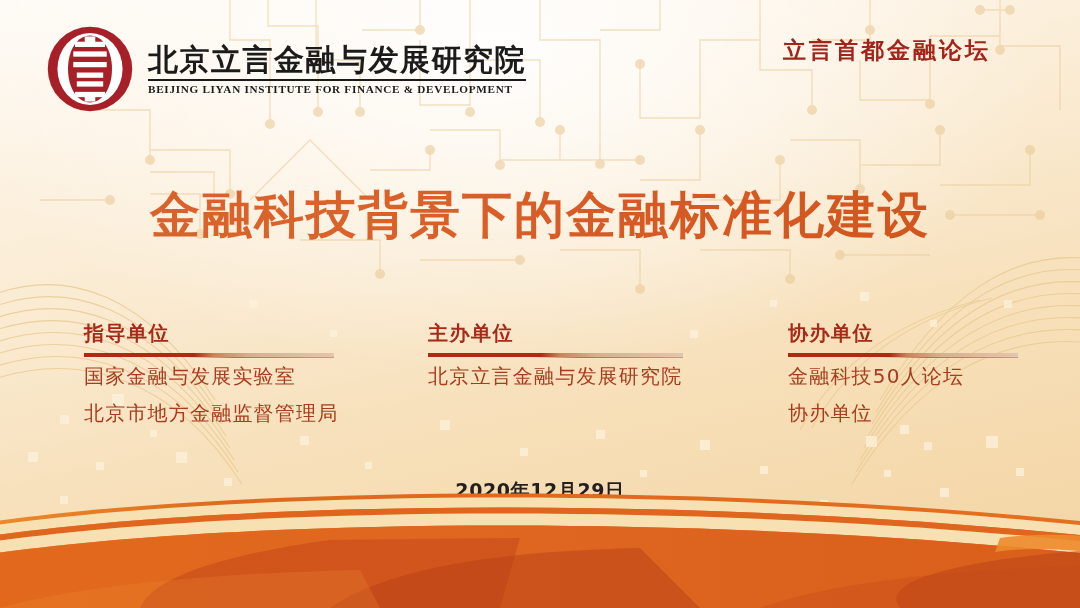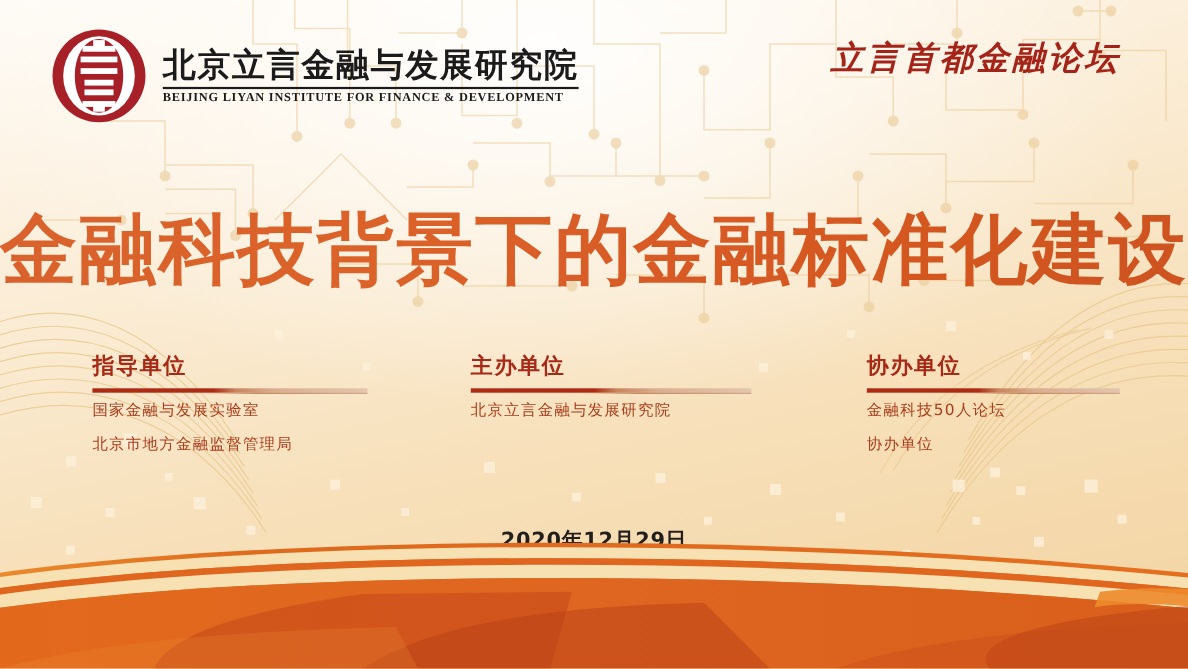"立言首都金融论坛" .forum-title { font-size: 30px -> 23px; font-style: italic -> none }
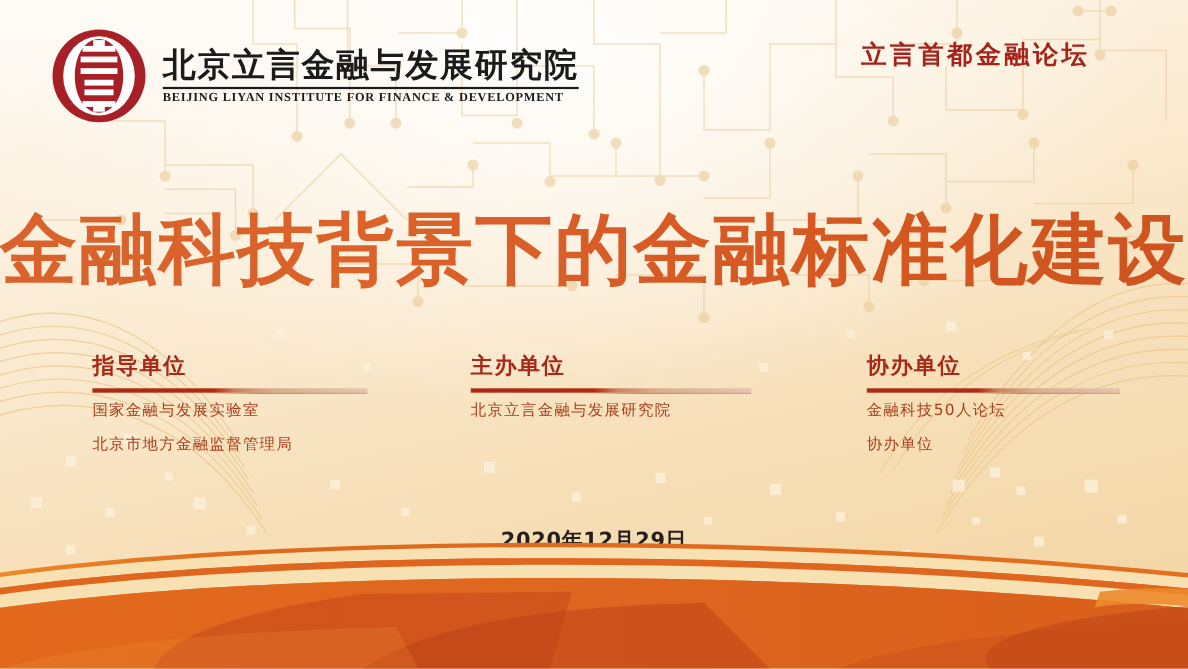"金融科技背景下的金融标准化建设" .main-title { font-size: 70px -> 50px }
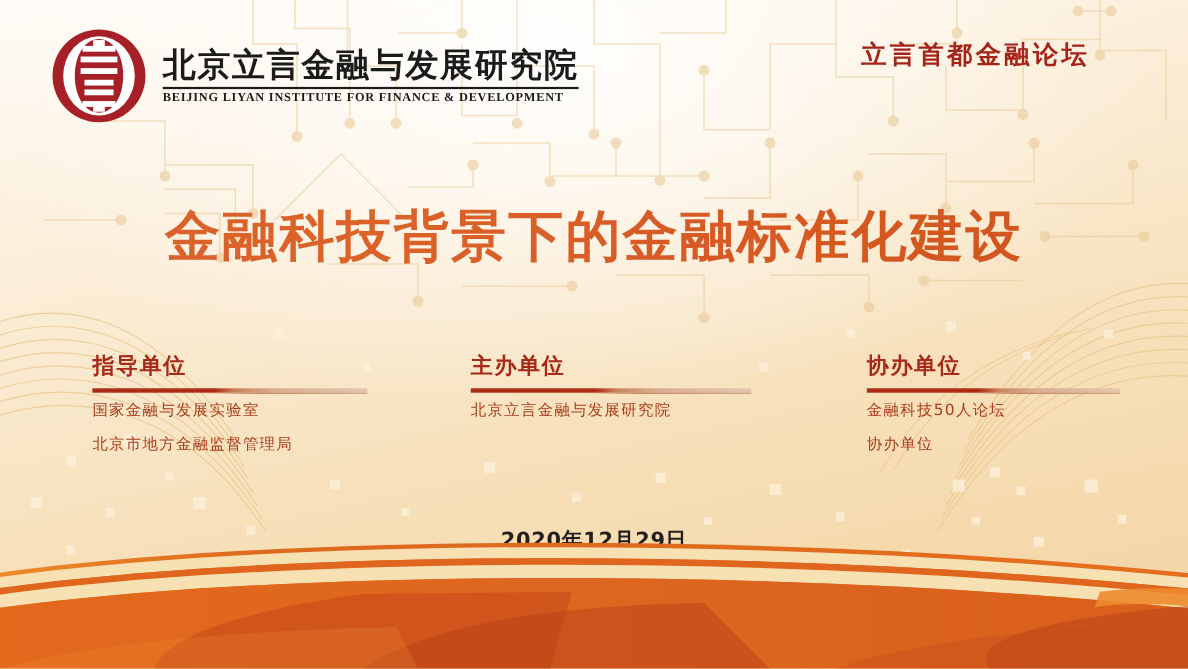"国家金融与发展实验室" .unit-line { font-size: 14px -> 20px }
